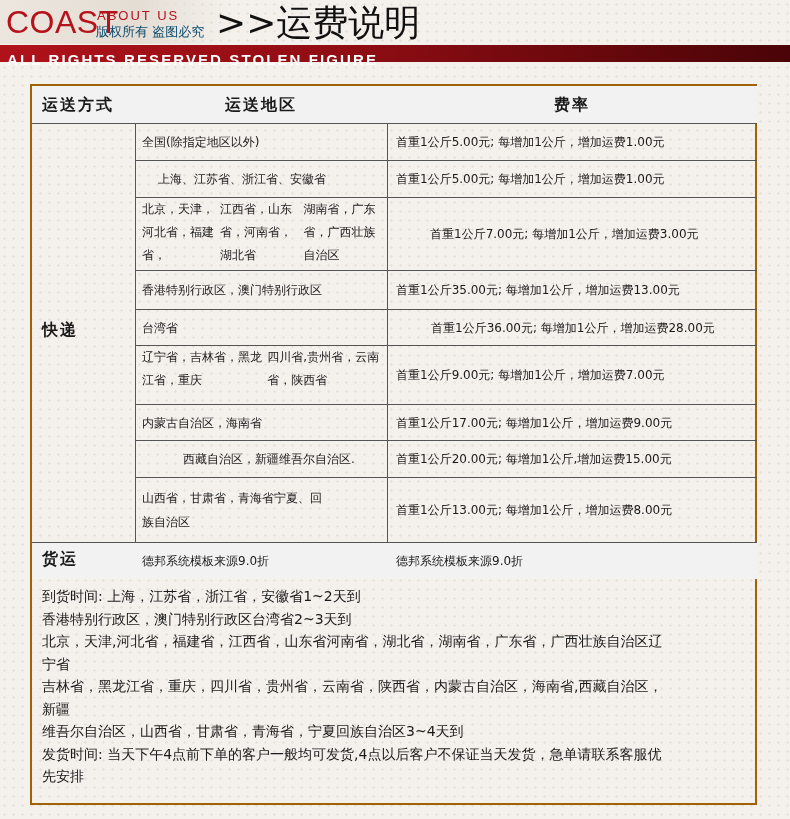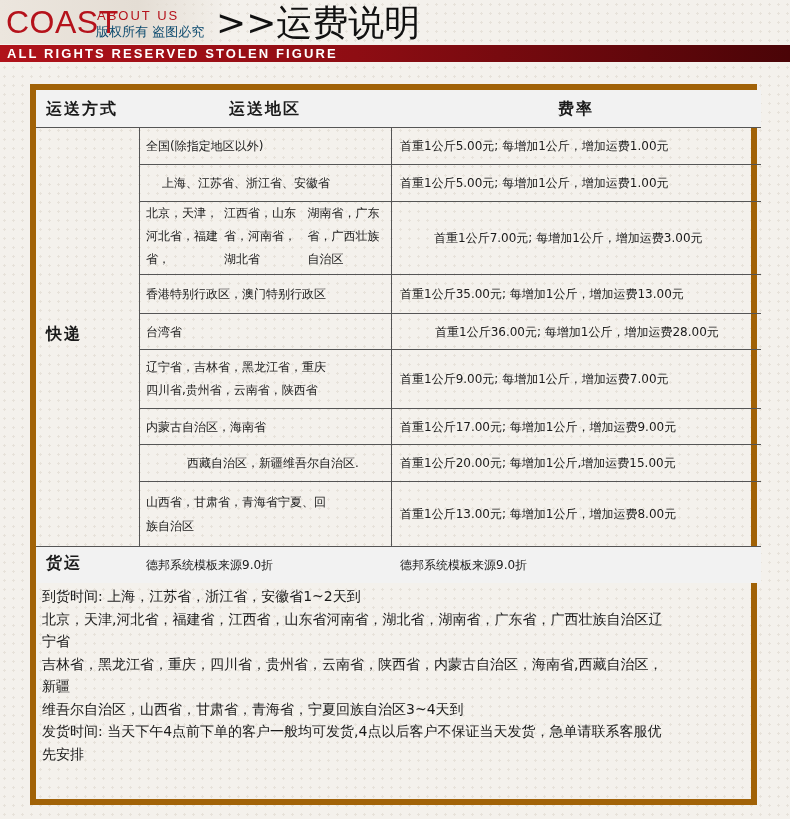"ALL RIGHTS RESERVED STOLEN FIGURE" .redbar span { font-size: 13px -> 15px; top: 1px -> 7px }
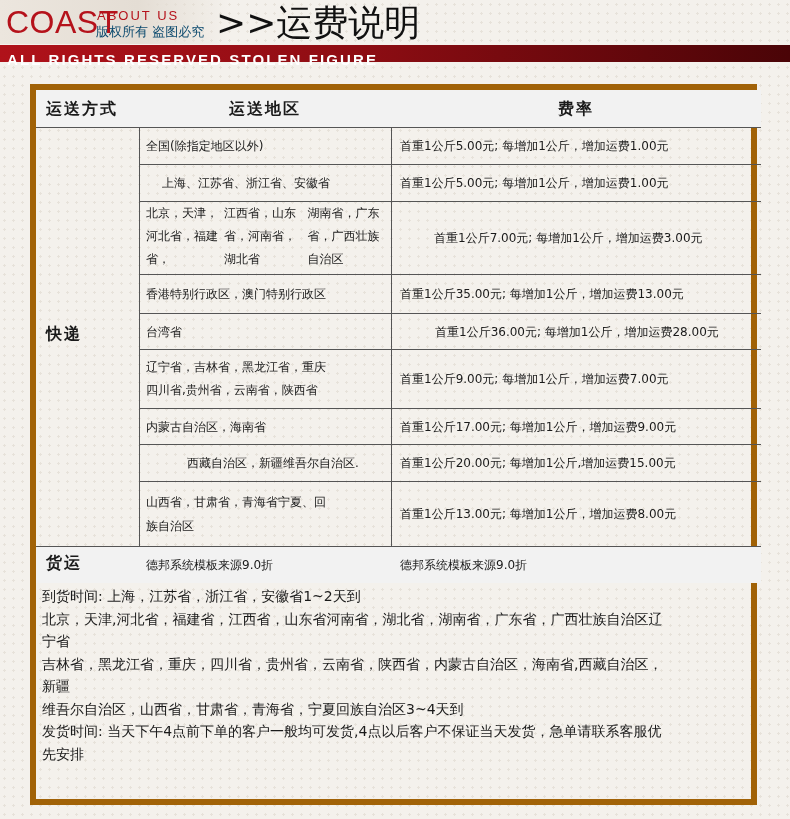"运送方式" .box { border: 6px solid #a16207 -> 2px solid #a16207 }
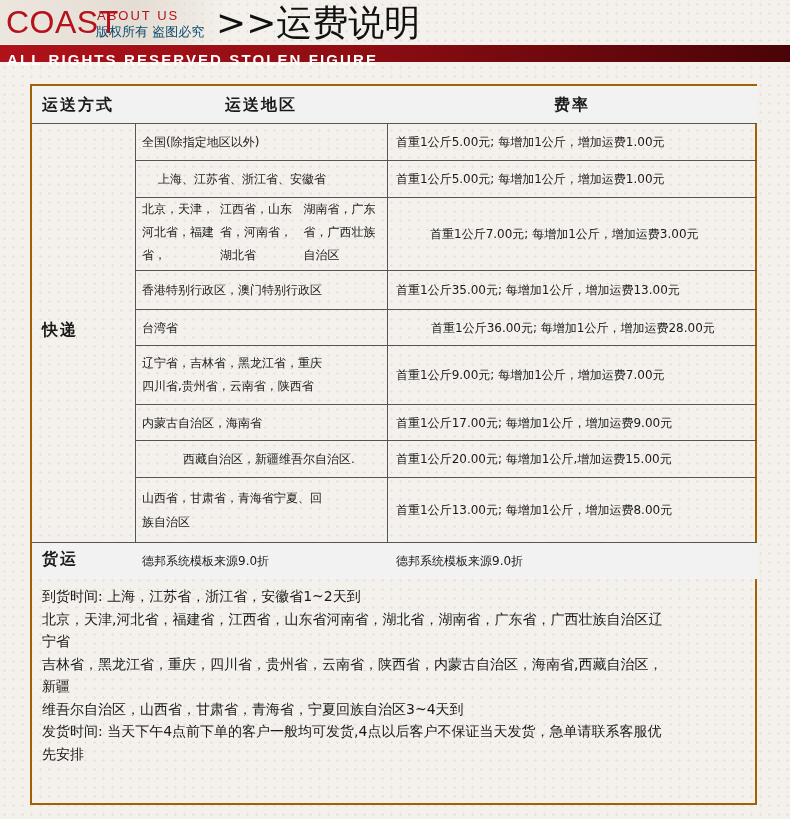"辽宁省，吉林省，黑龙江省，重庆" div.cell { flex-direction: column -> row }
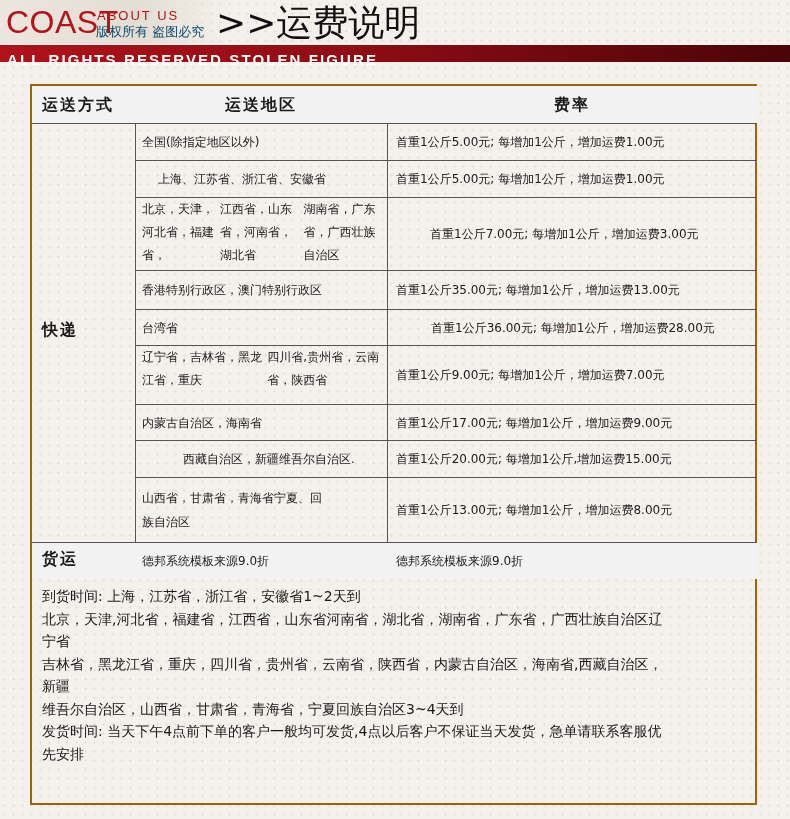"香港特别行政区，澳门特别行政区台湾省2~3天到" div { html: none -> <div>香港特别行政区，澳门特别行政区台湾省2~3天到</div> }
